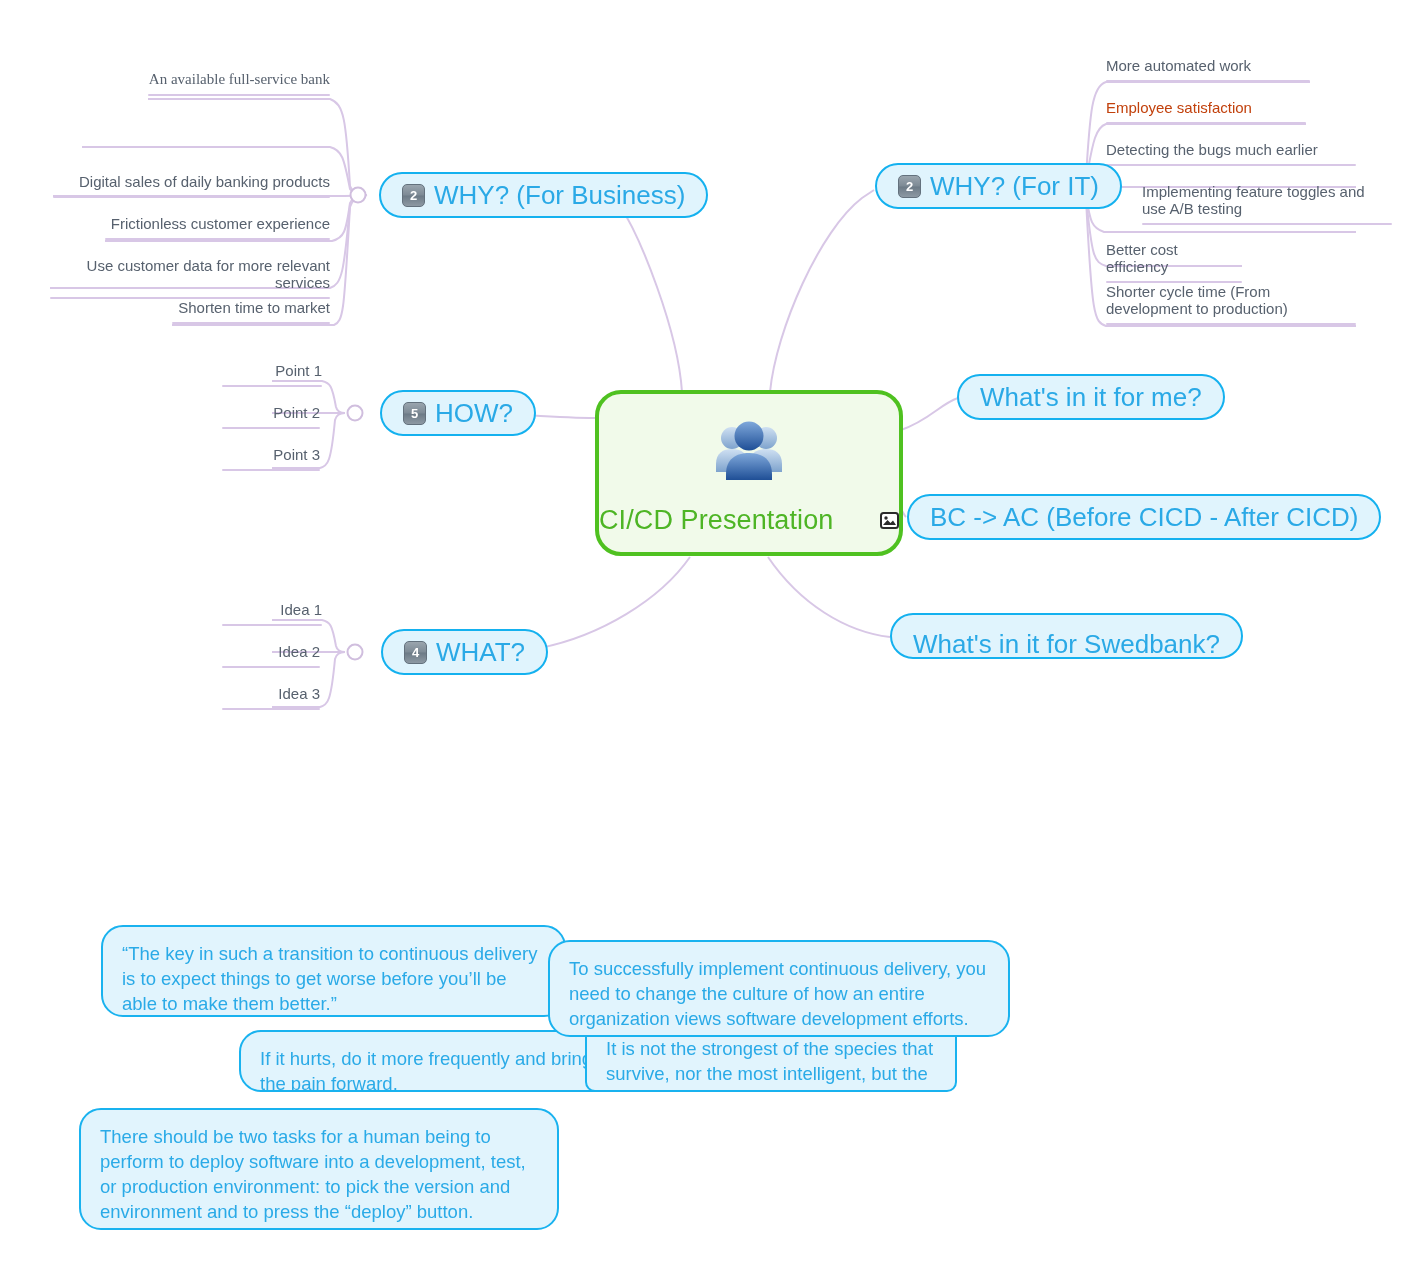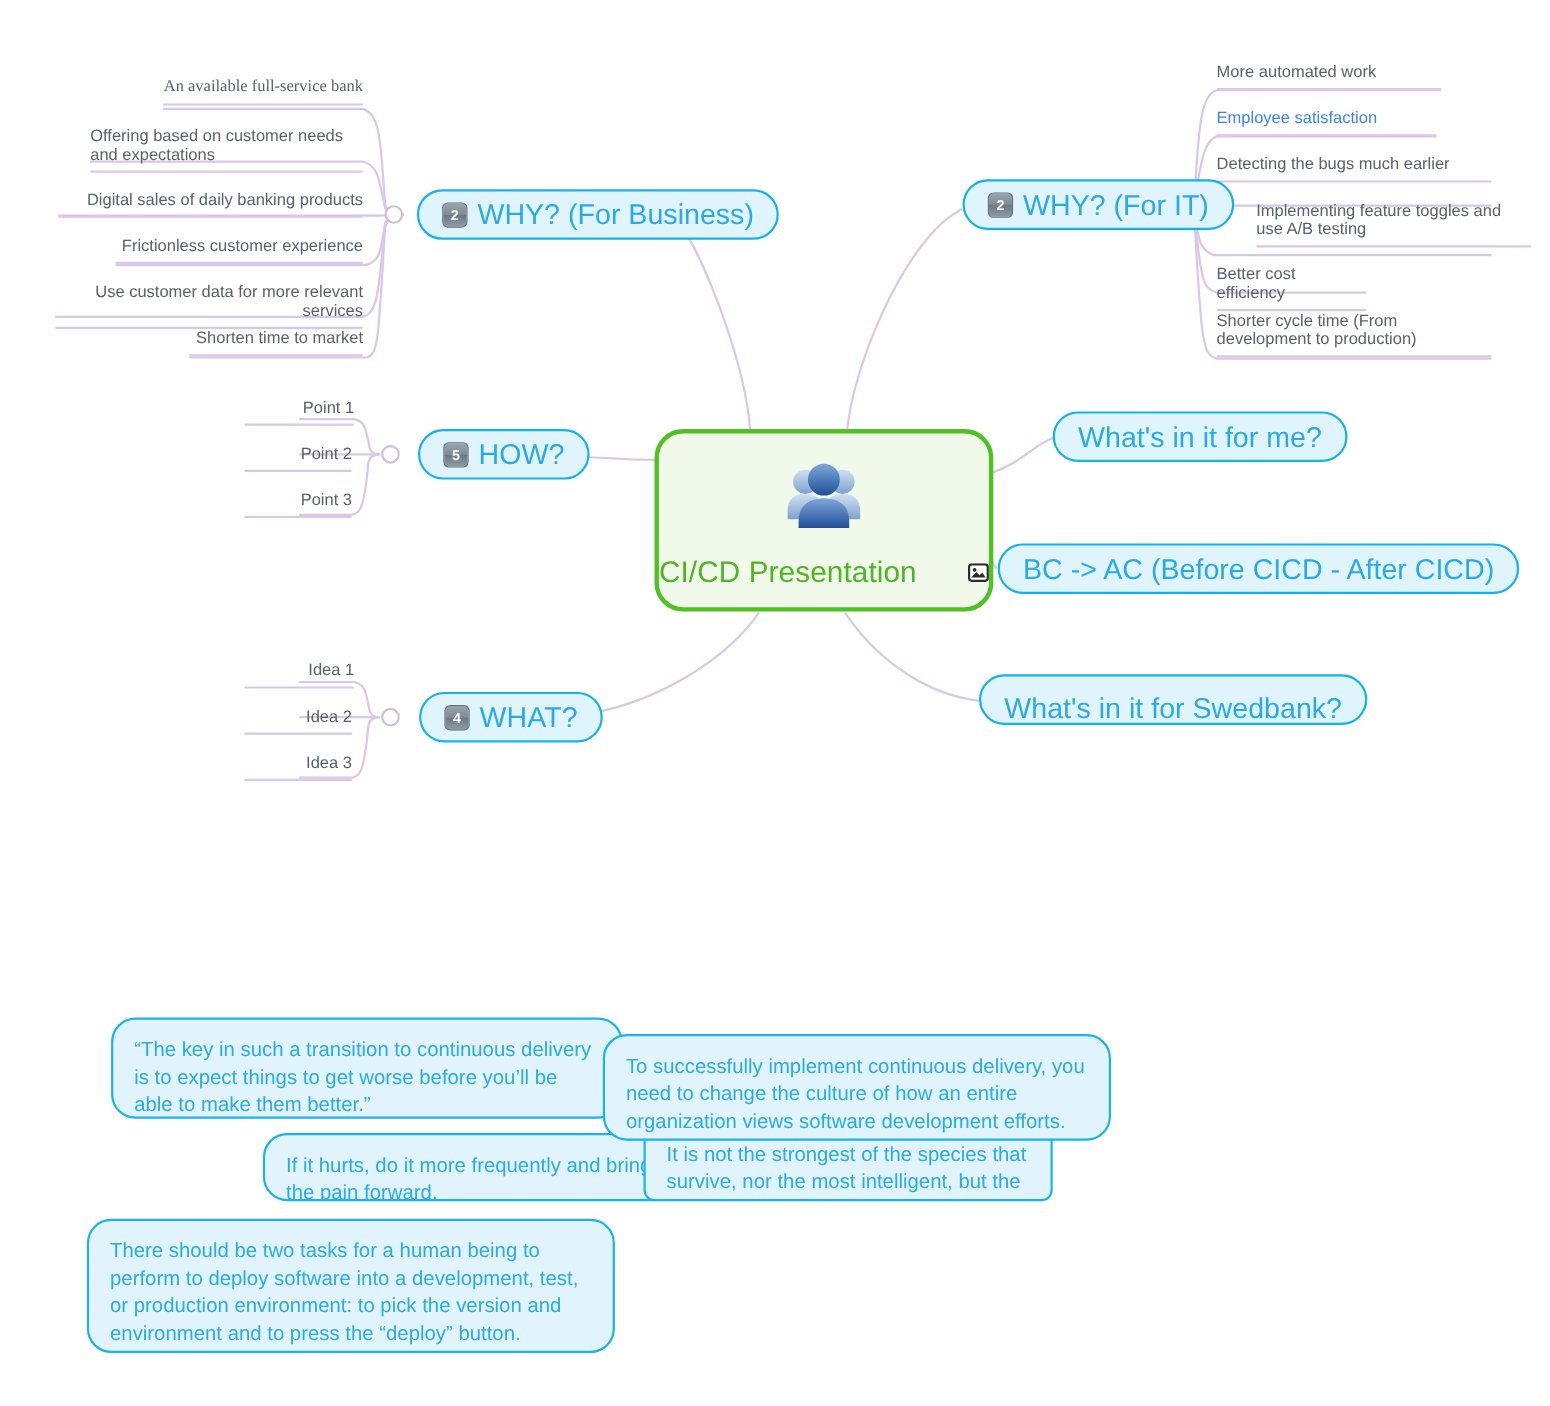"Employee satisfaction" .leaf.highlight .leaf-text { color: #3b82f6 -> #c2410c }
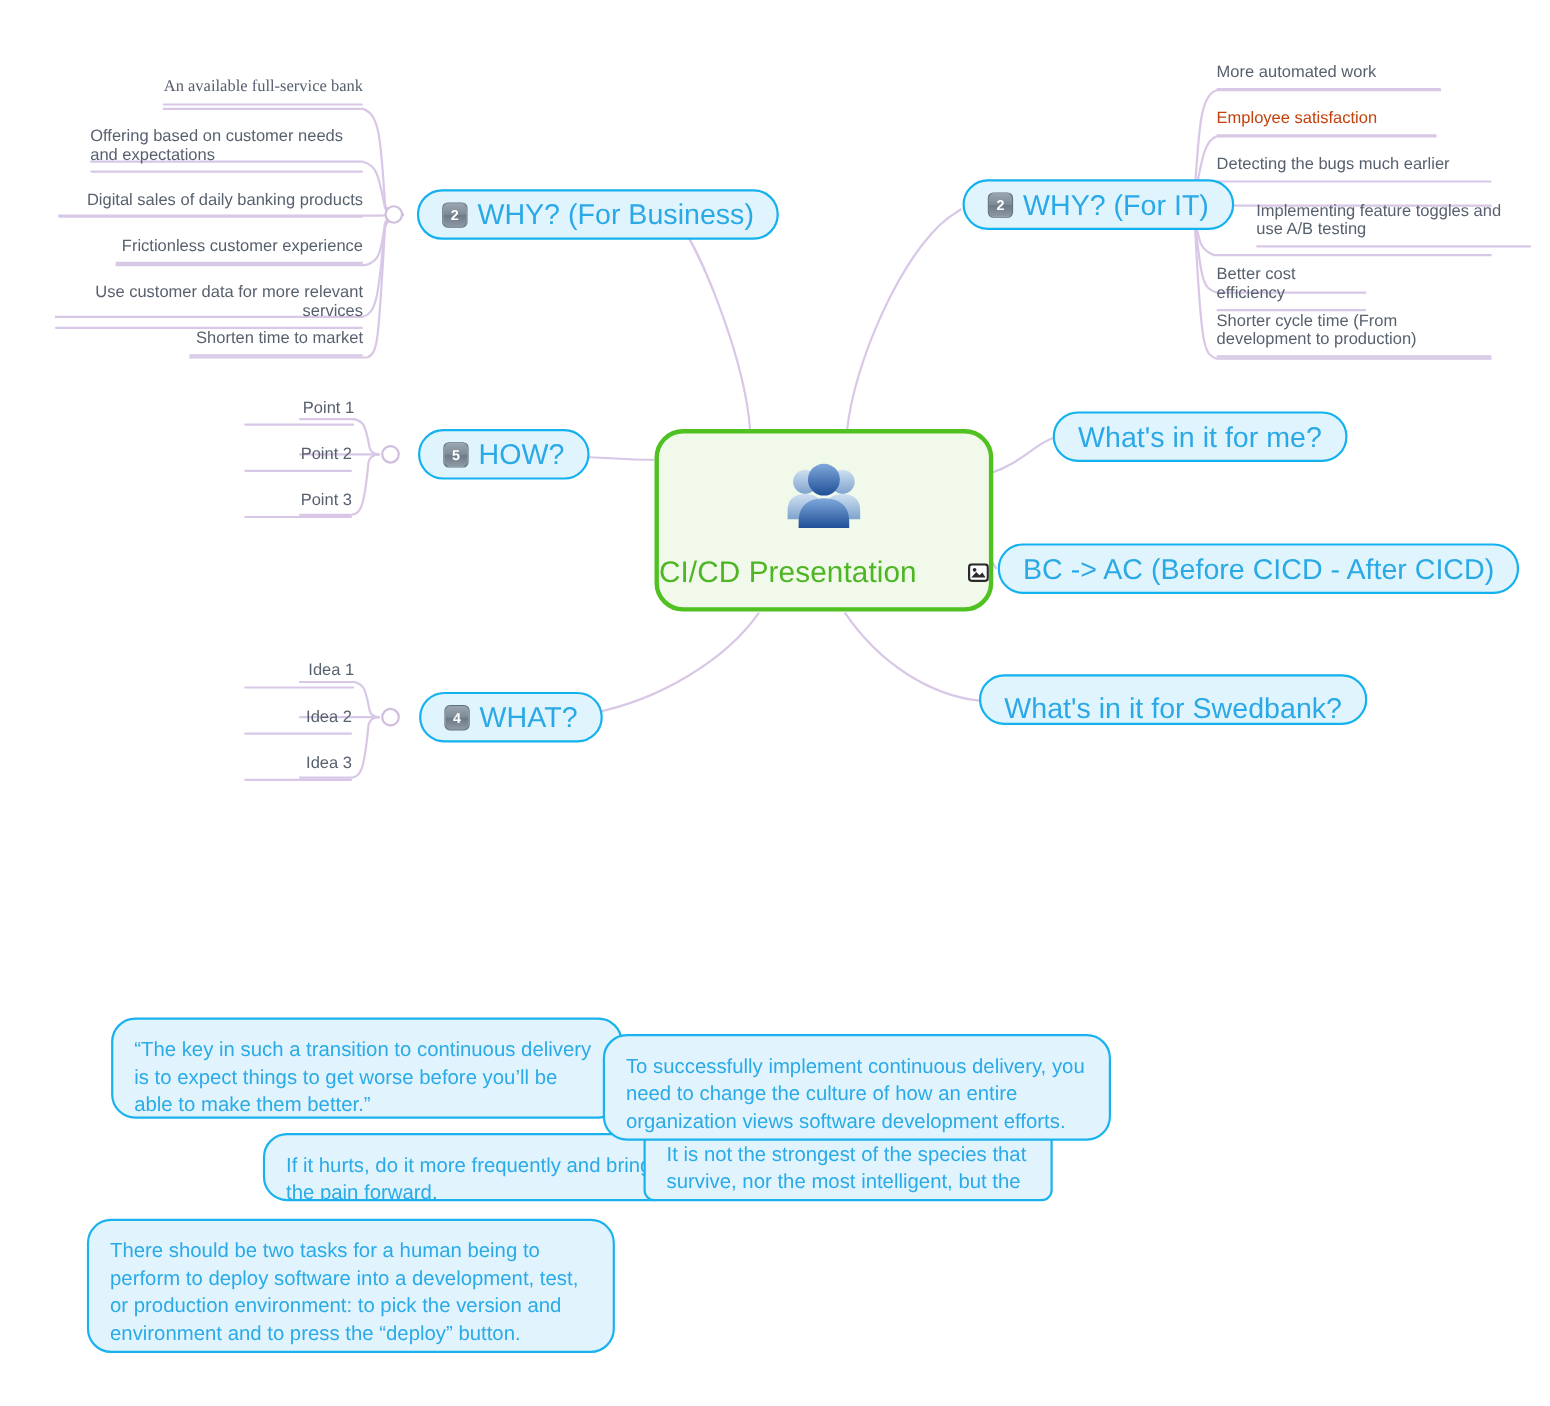"Offering based on customer needs" div.leaf { html: <div> <span>Offering based on customer needs and expectations</span> <span></span> </div> -> none }
